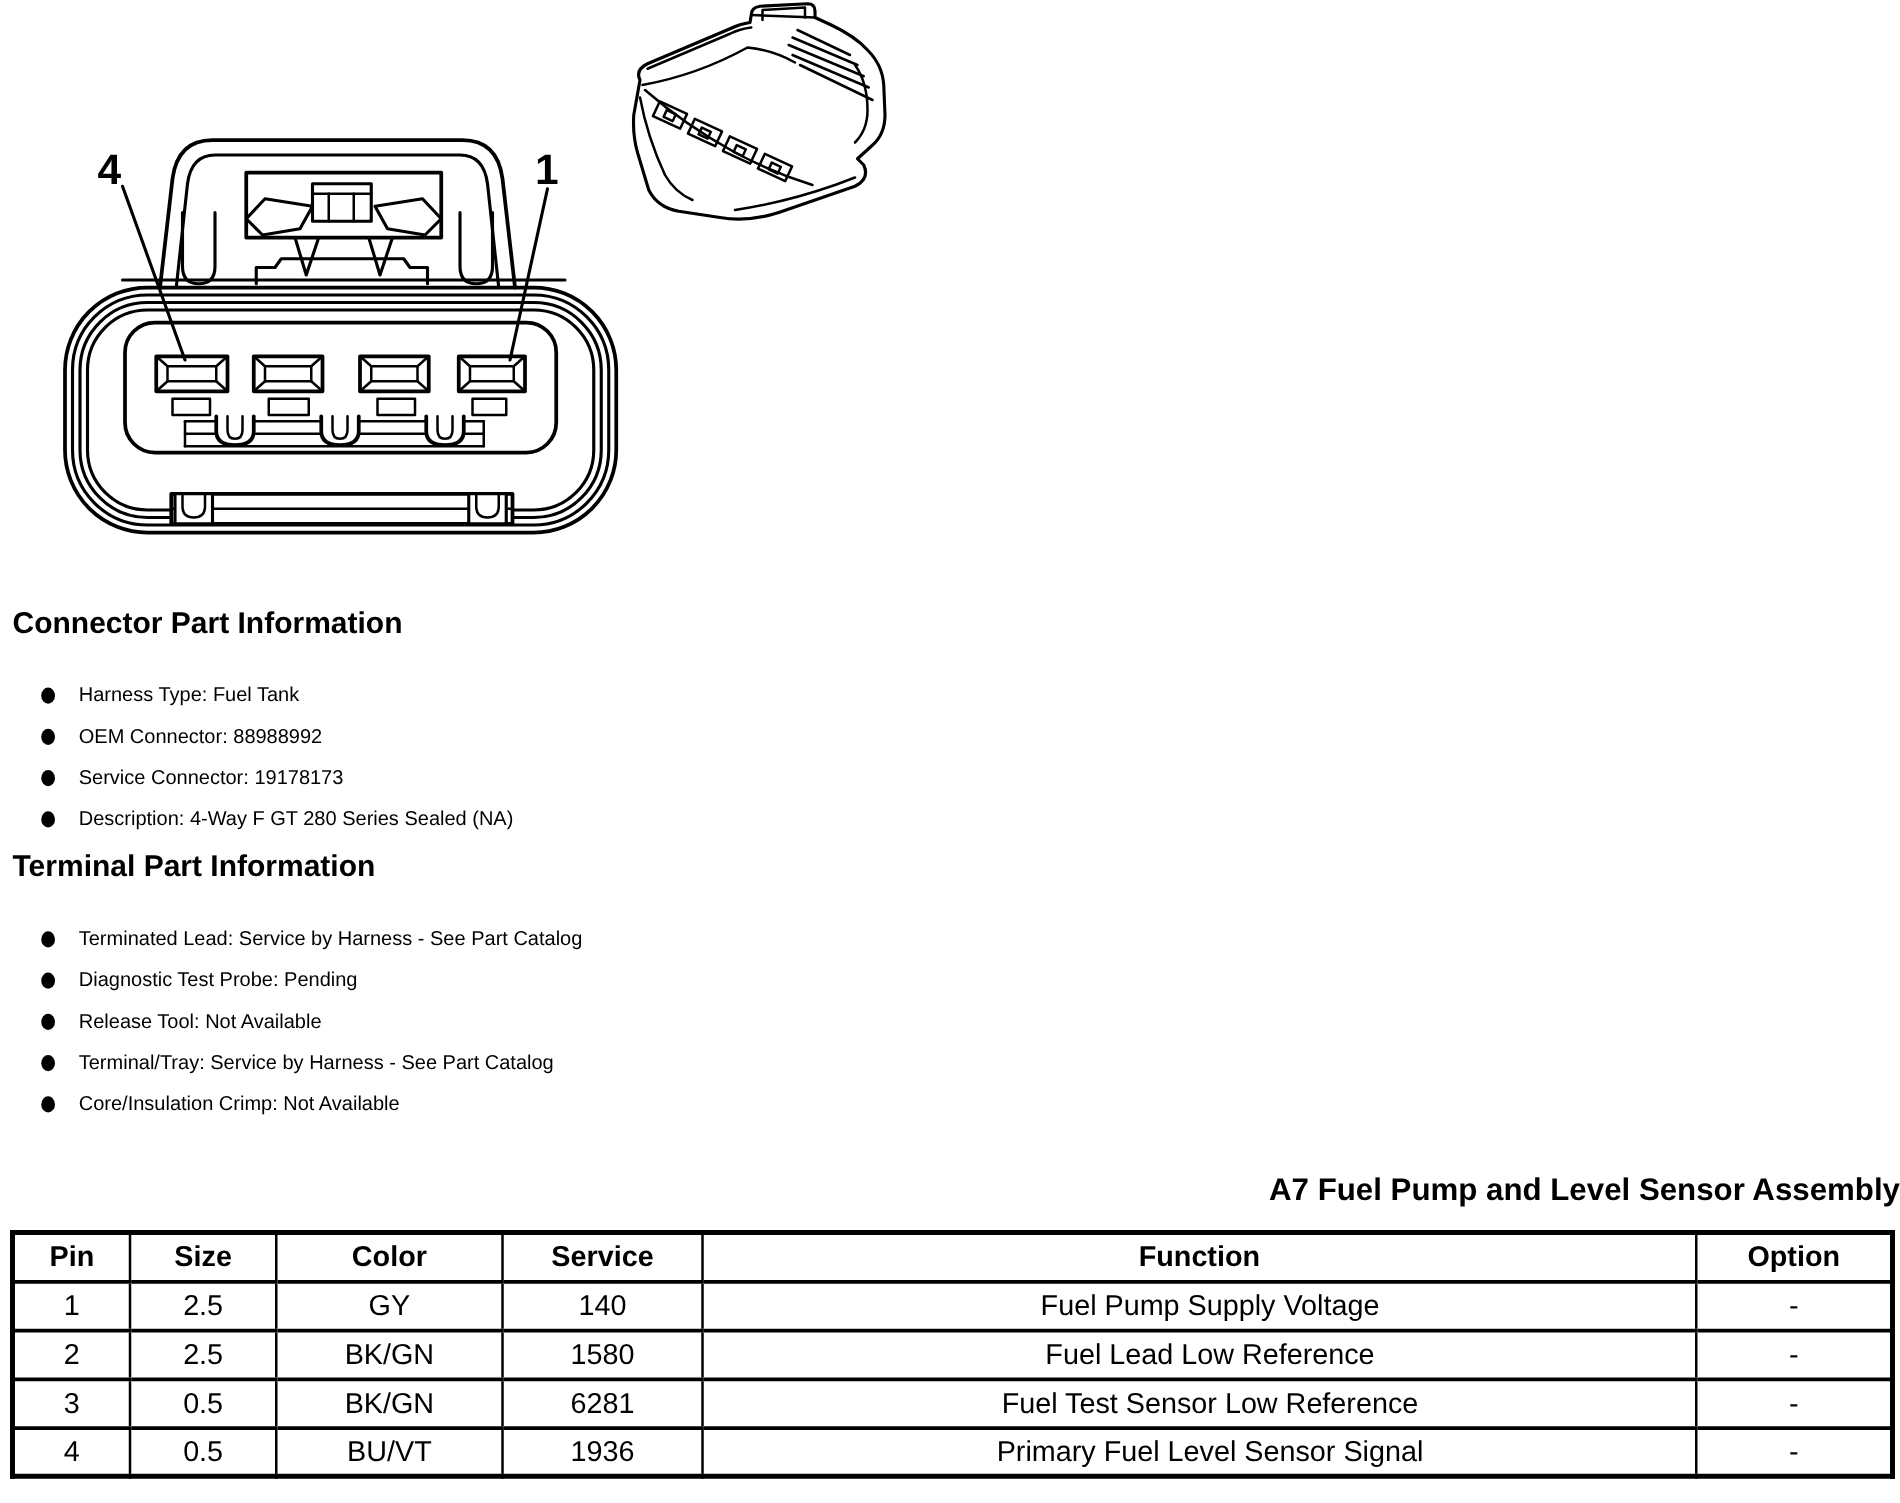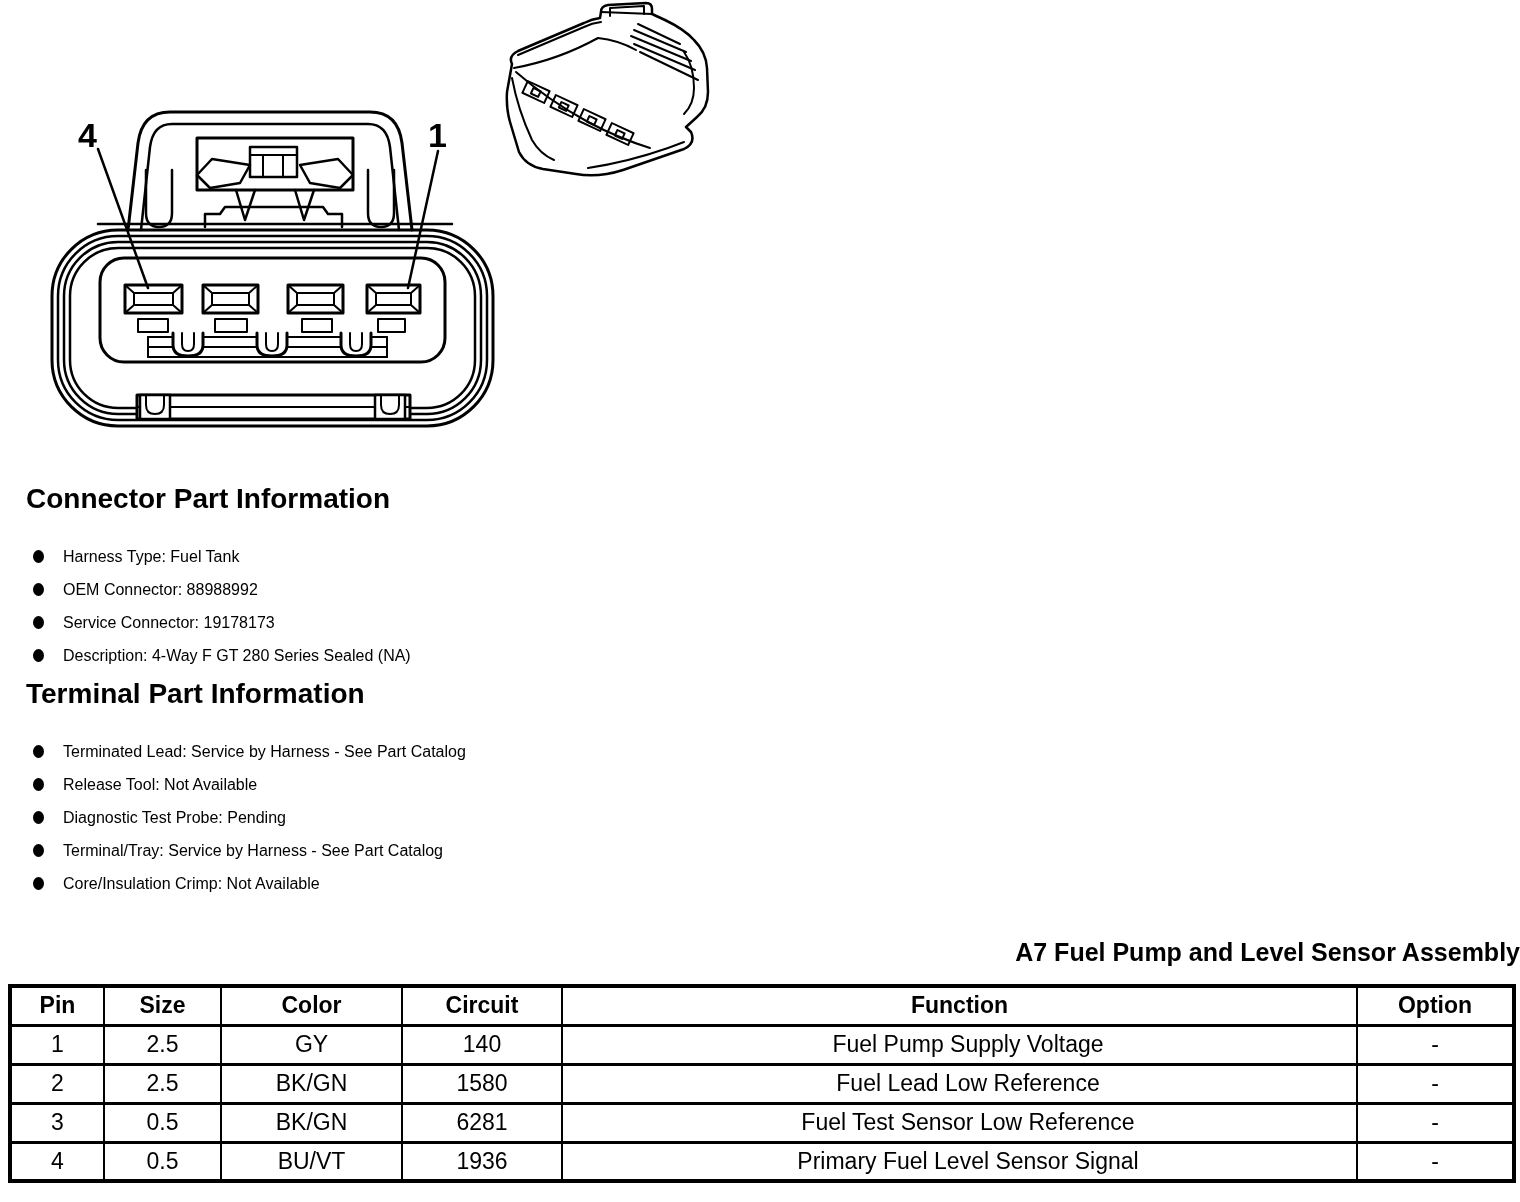"Connector Part Information" .section-heading { font-size: 28px -> 24px; left: 26px -> 10px }
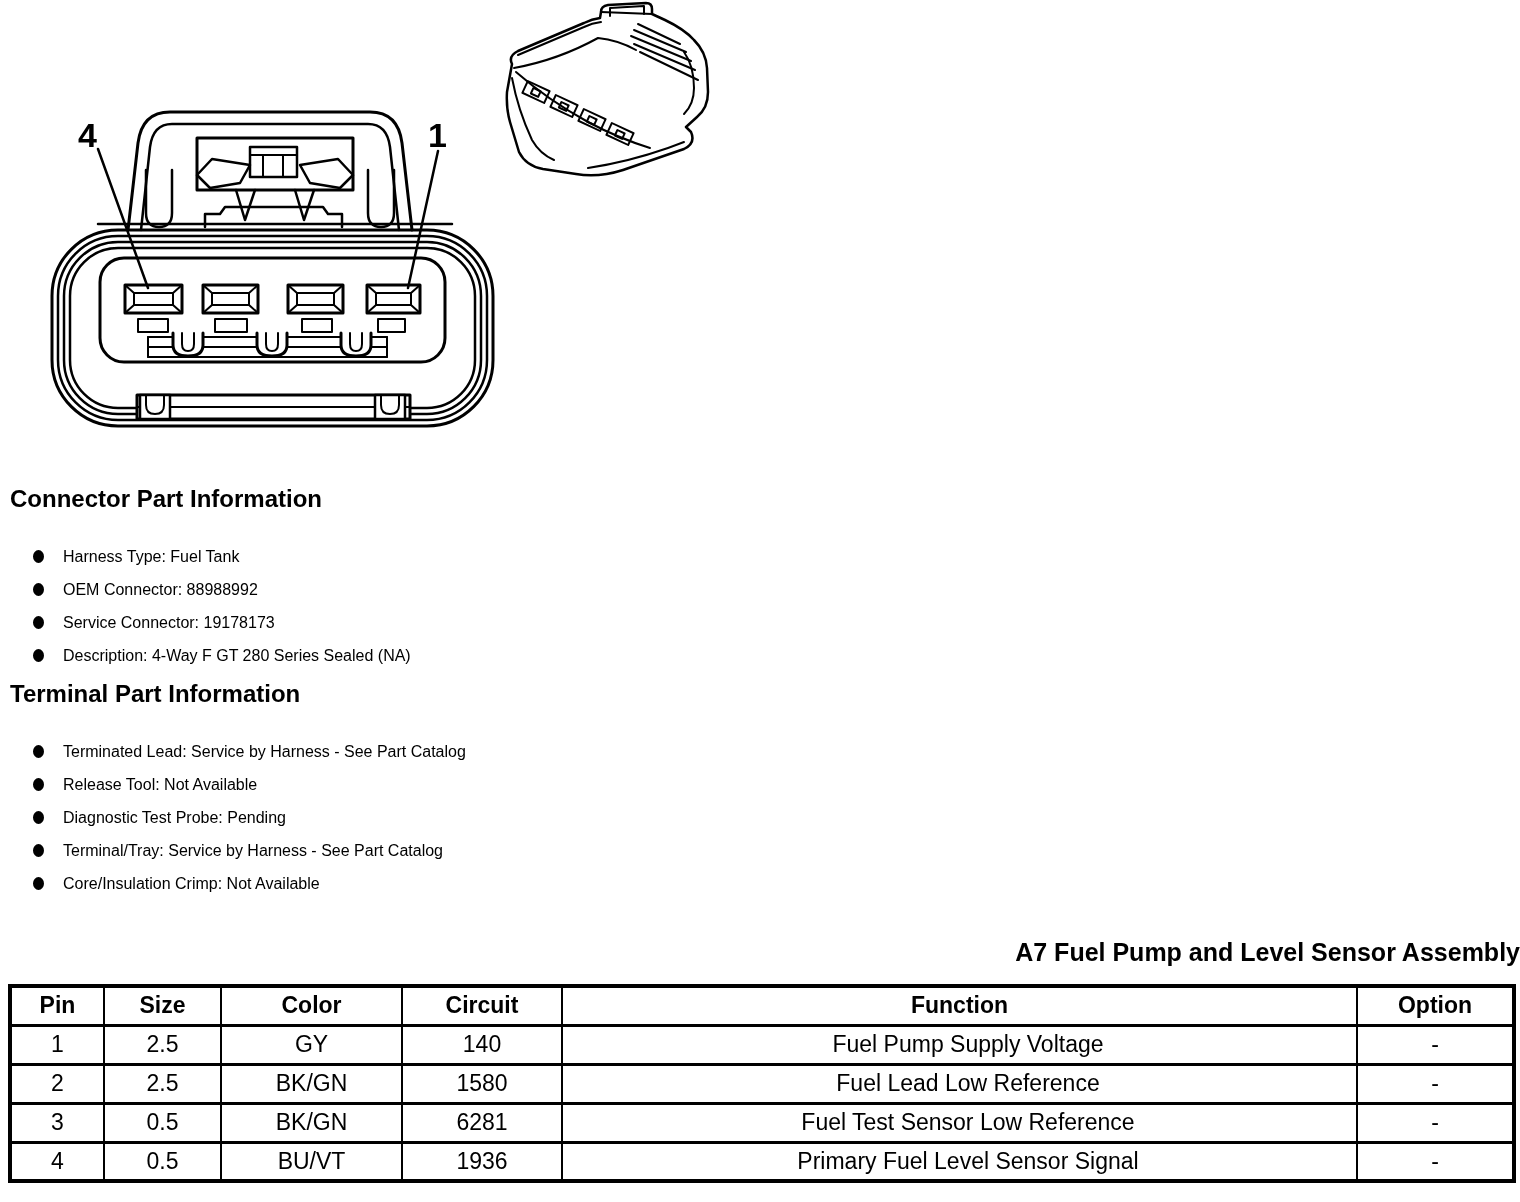"Release Tool: Not Available" li { order: before "Diagnostic Test Probe: Pending" -> after "Diagnostic Test Probe: Pending" }
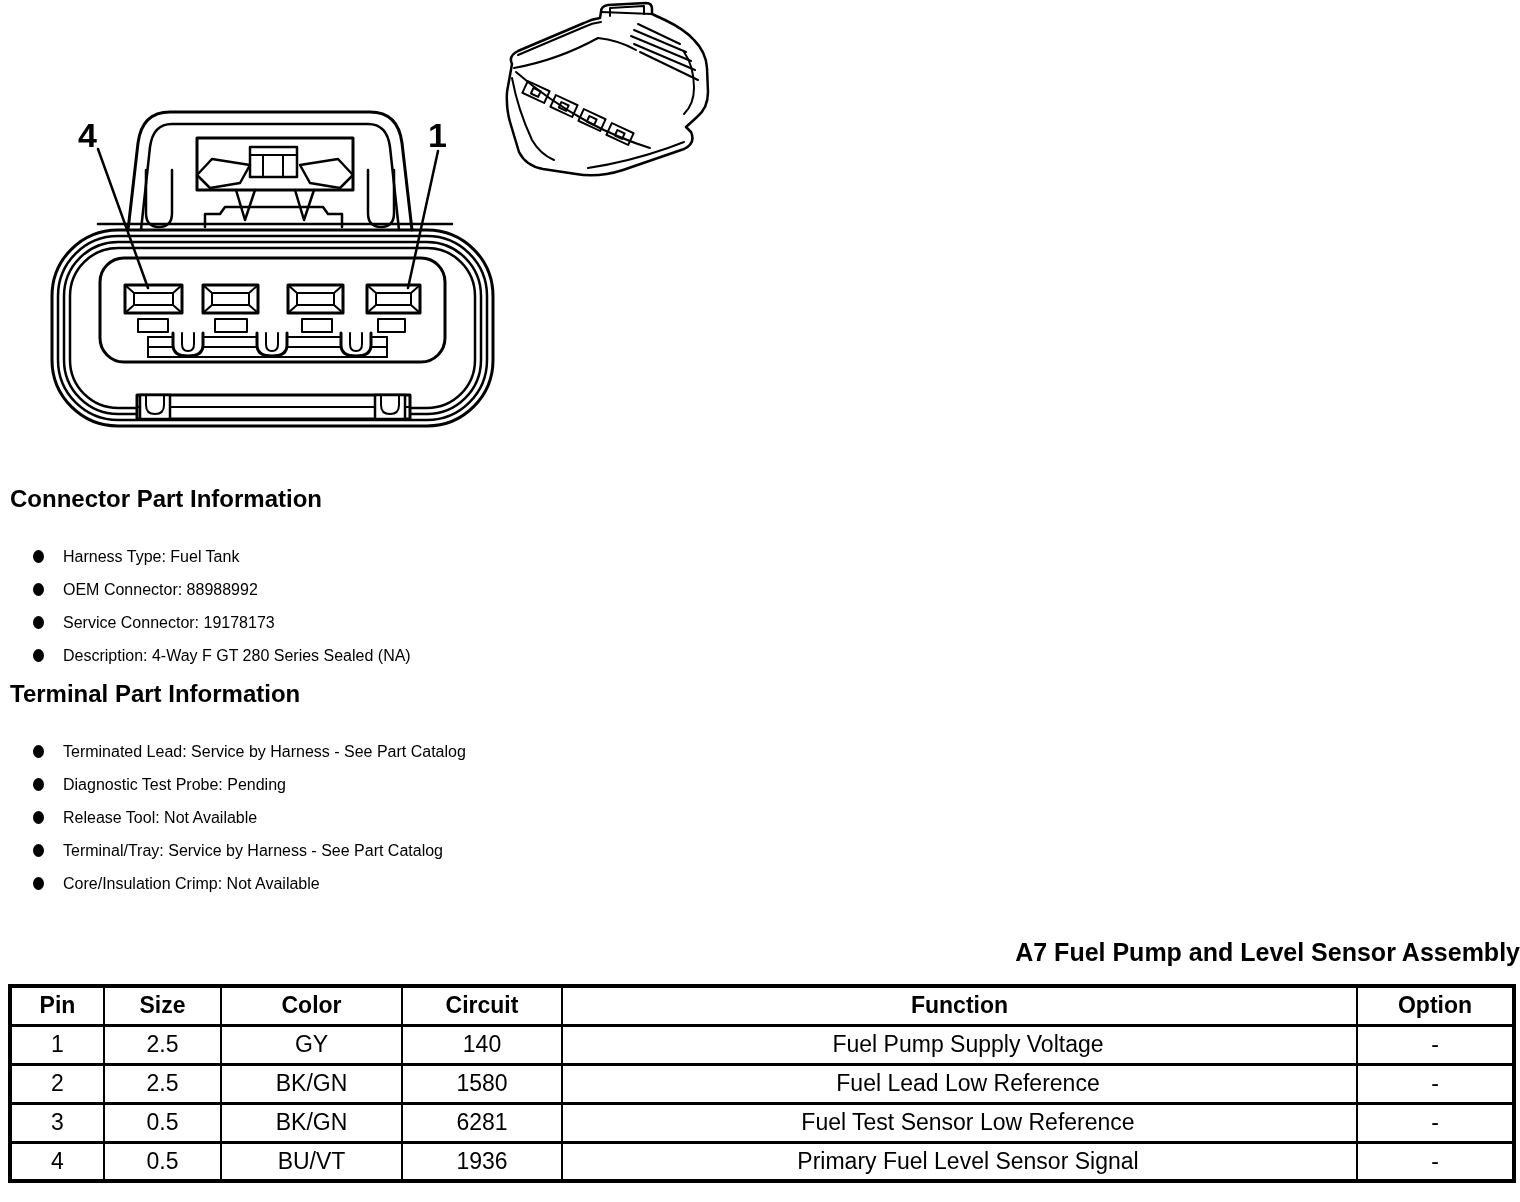"Circuit" th { text: Circuit -> Service }
